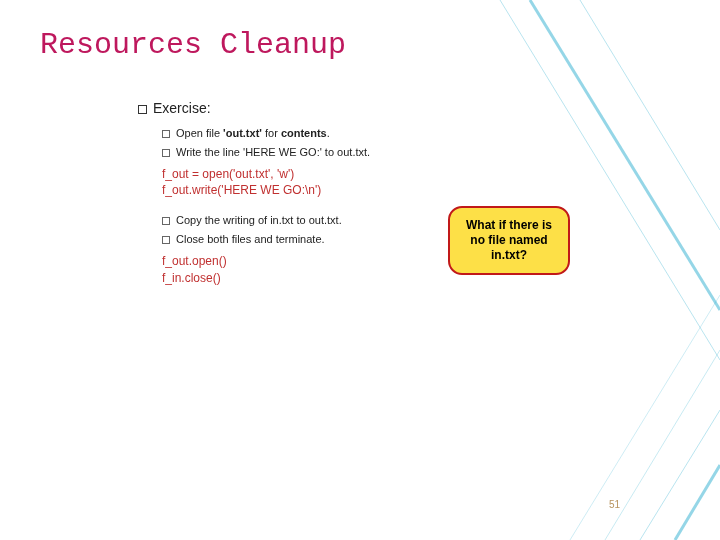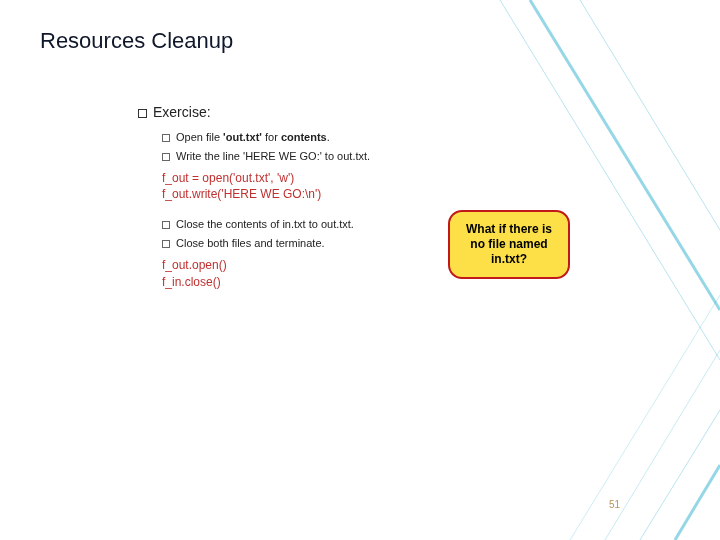"Resources Cleanup" .title { color: #0f172a -> #be185d; font-family: Liberation Sans, sans-serif -> Liberation Mono, monospace; font-size: 22px -> 30px }
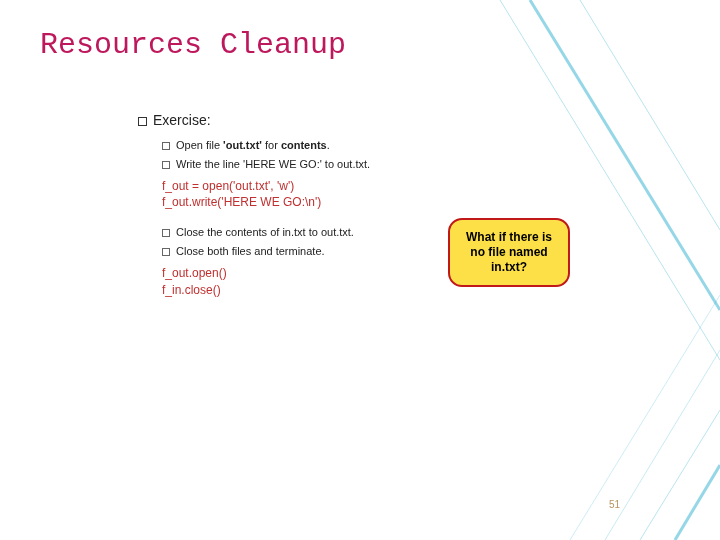"Exercise:" .content { margin-top: 48px -> 36px }
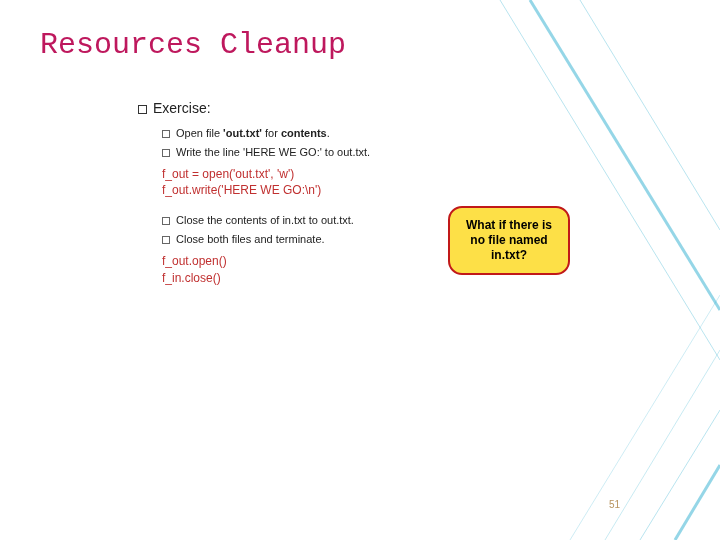"Close the contents of in.txt" span { text: Close the contents -> Copy the writing }
